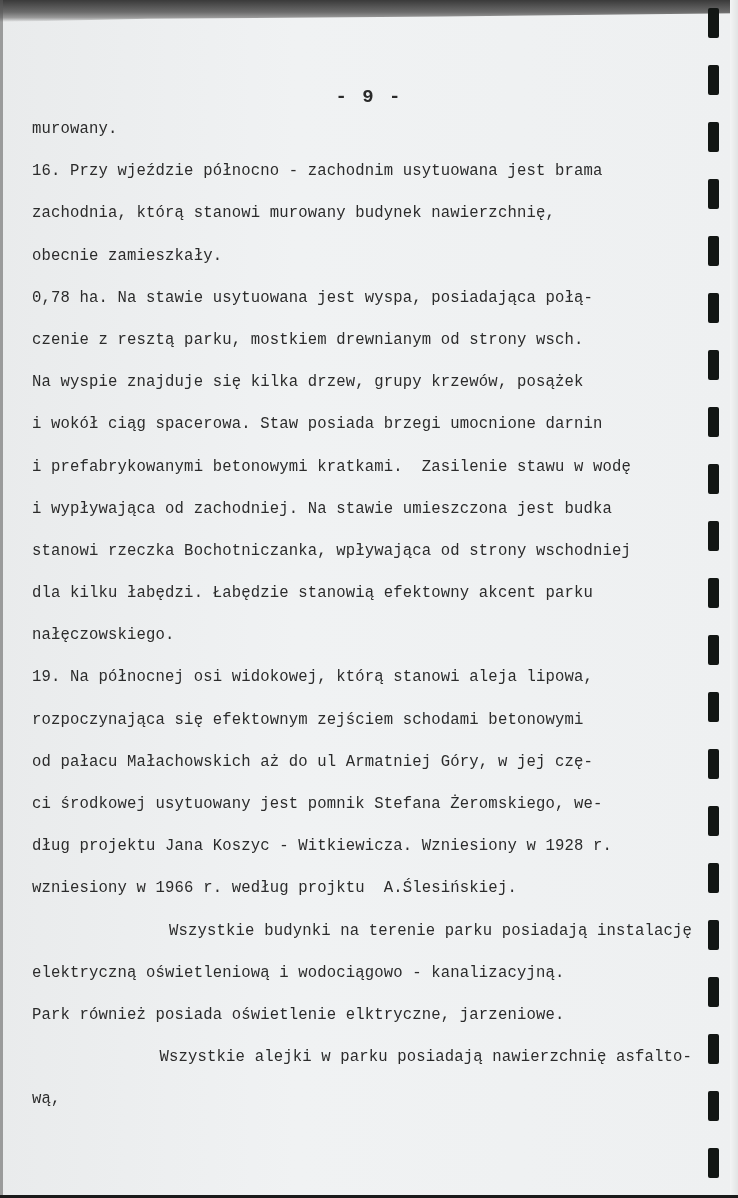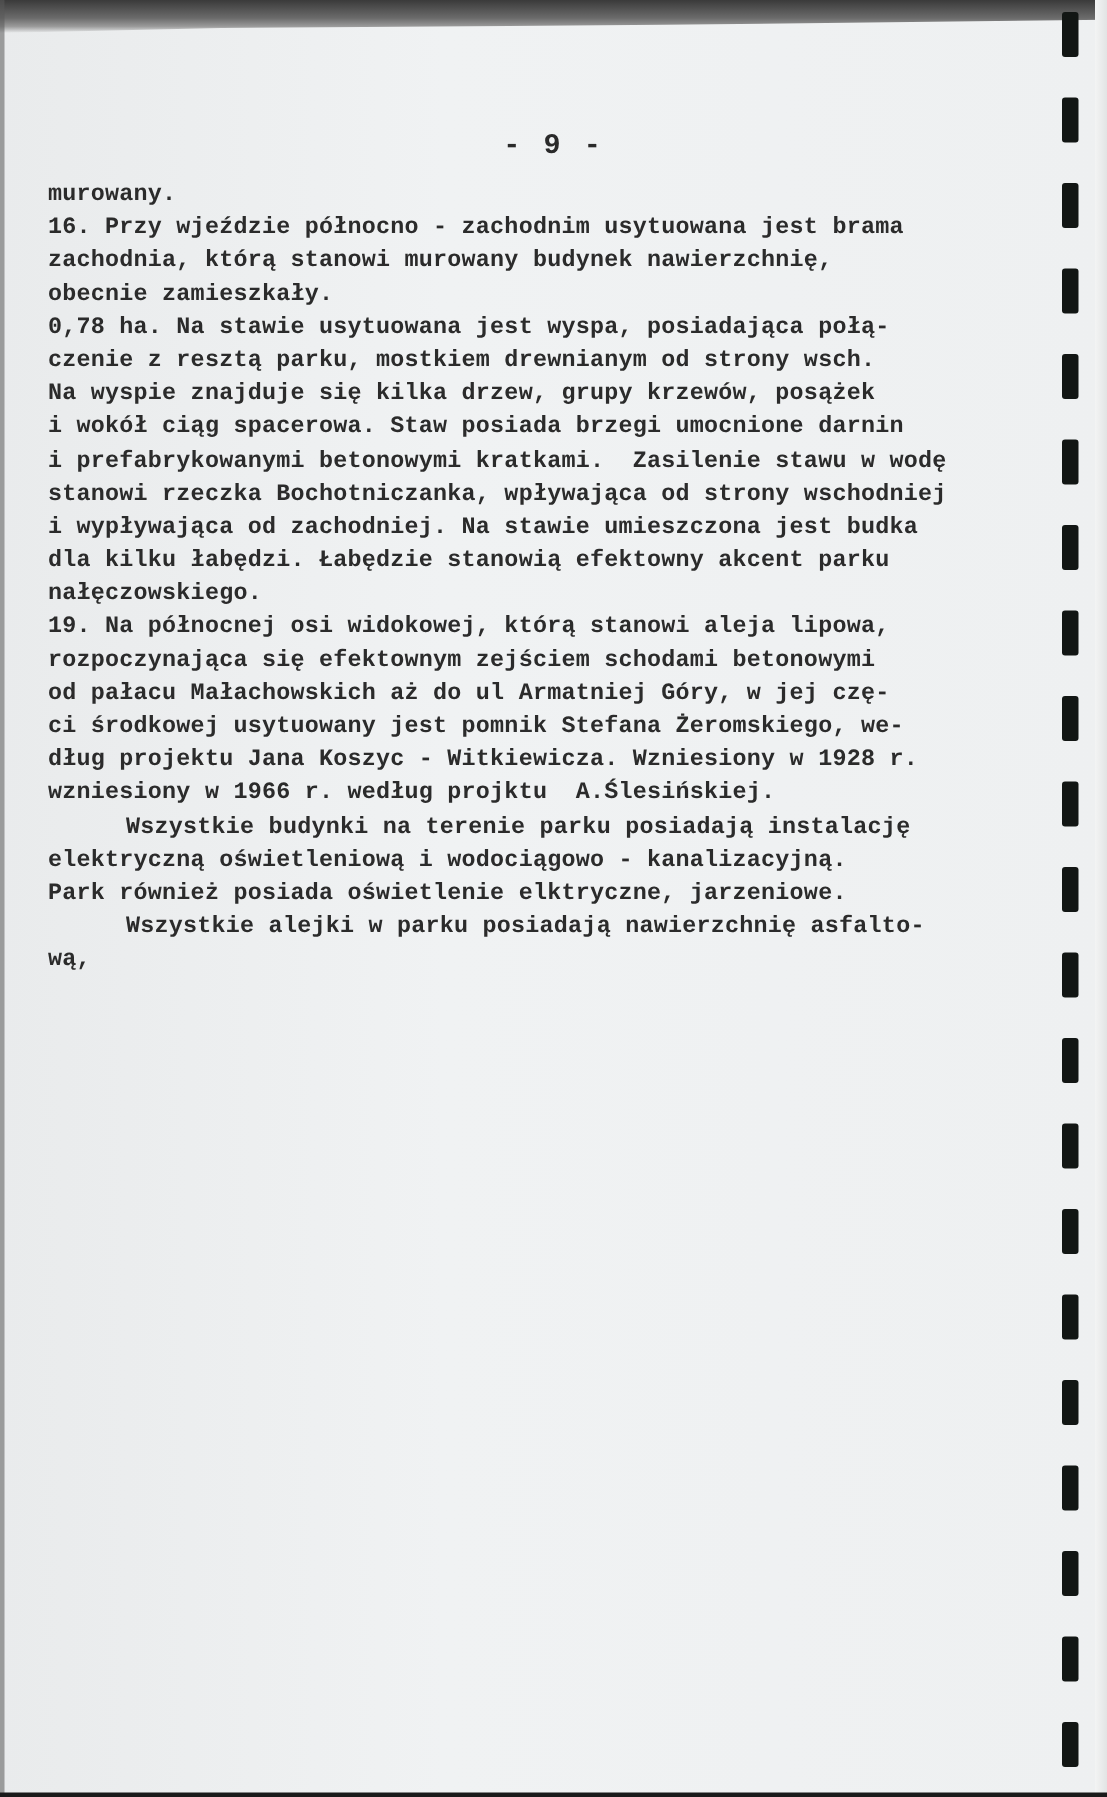"murowany." .body-text { font-weight: bold -> normal }
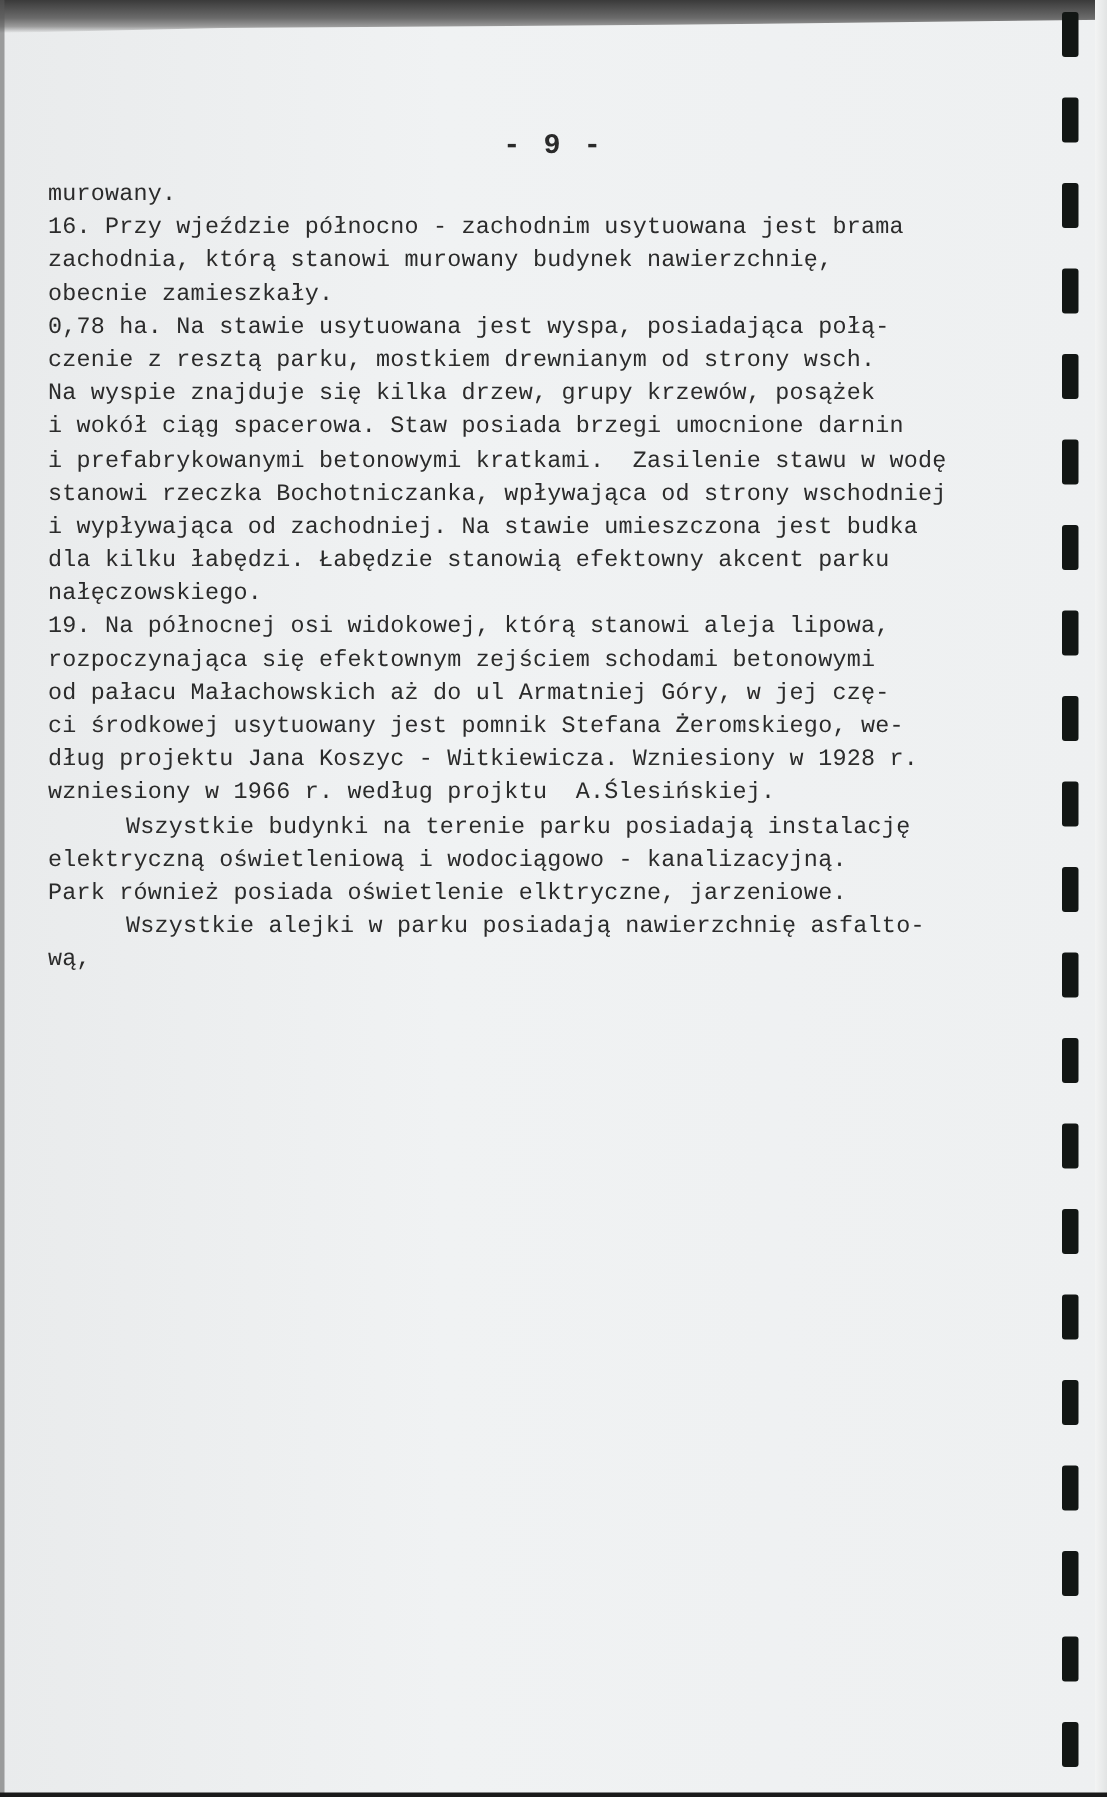"16. Przy wjeździe północno -" .line.gap { margin-top: 0 -> 20px }
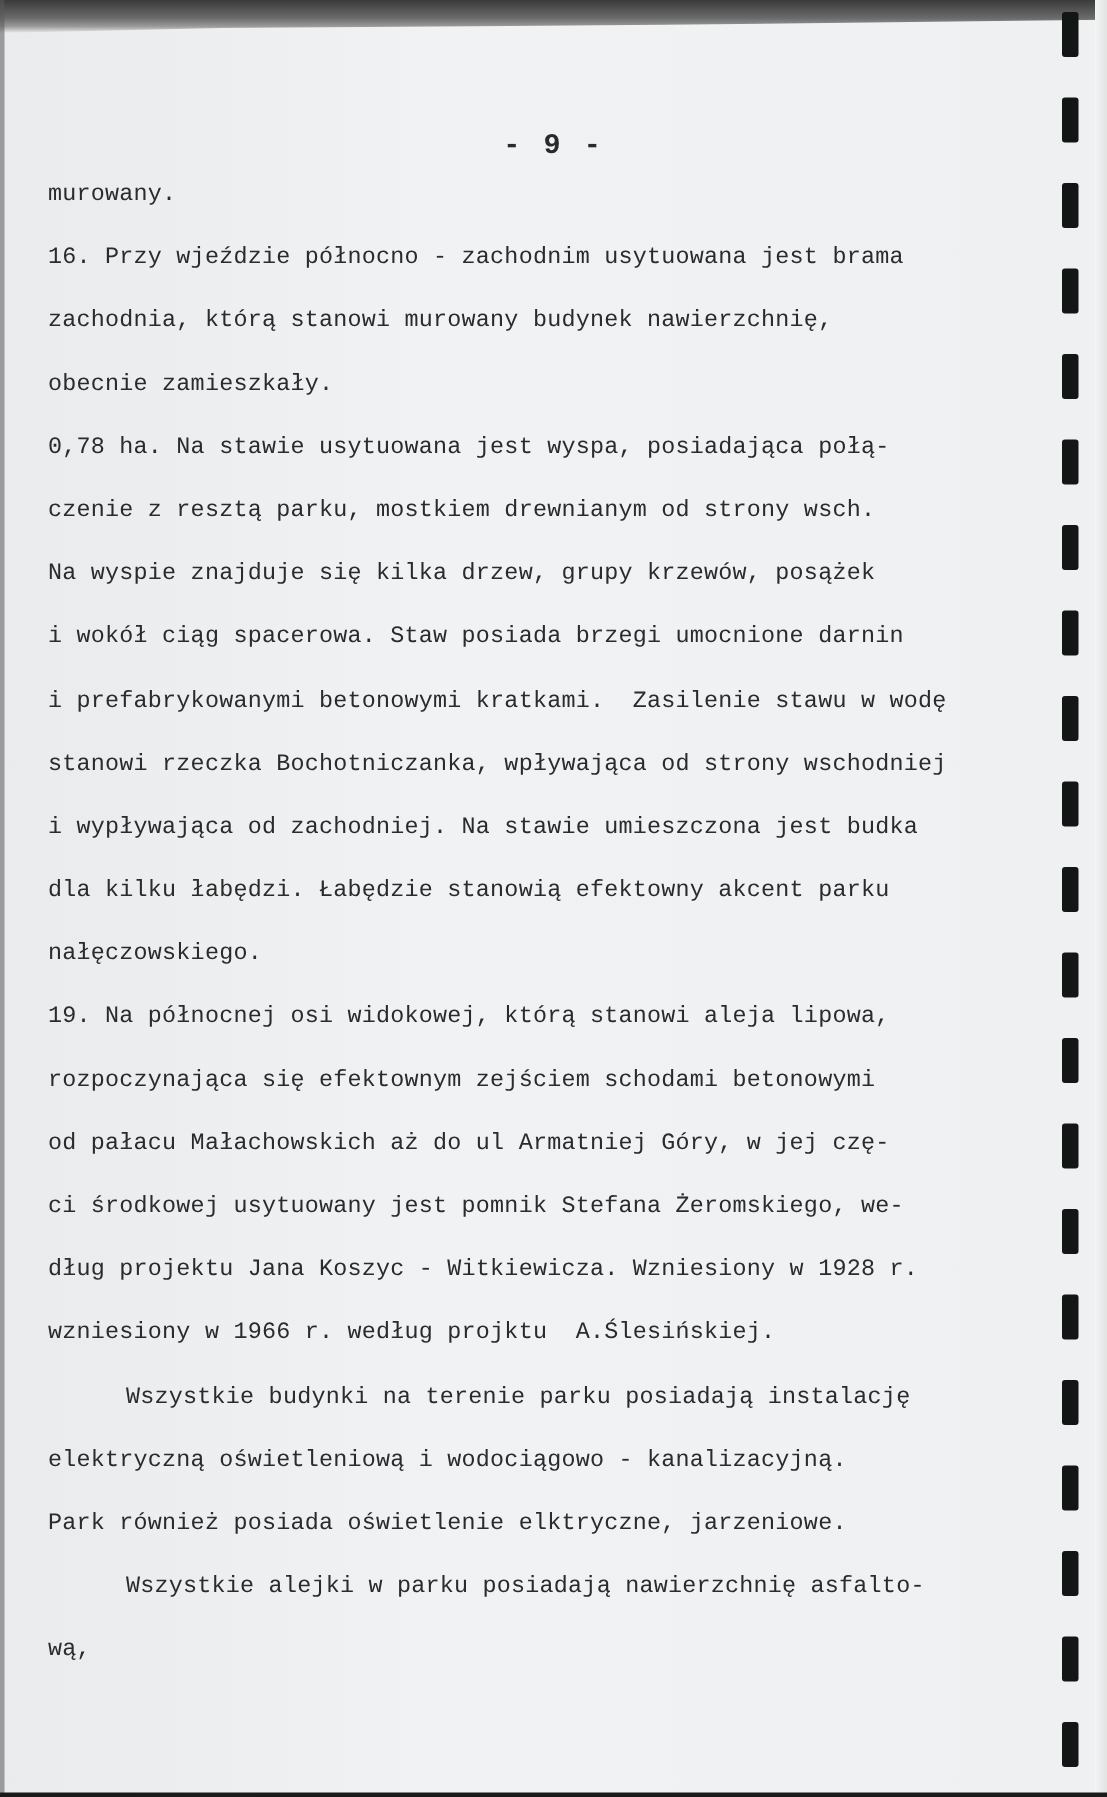"stanowi rzeczka Bochotniczanka," div.line { order: before "i wypływająca od zachodniej. Na" -> after "i wypływająca od zachodniej. Na" }
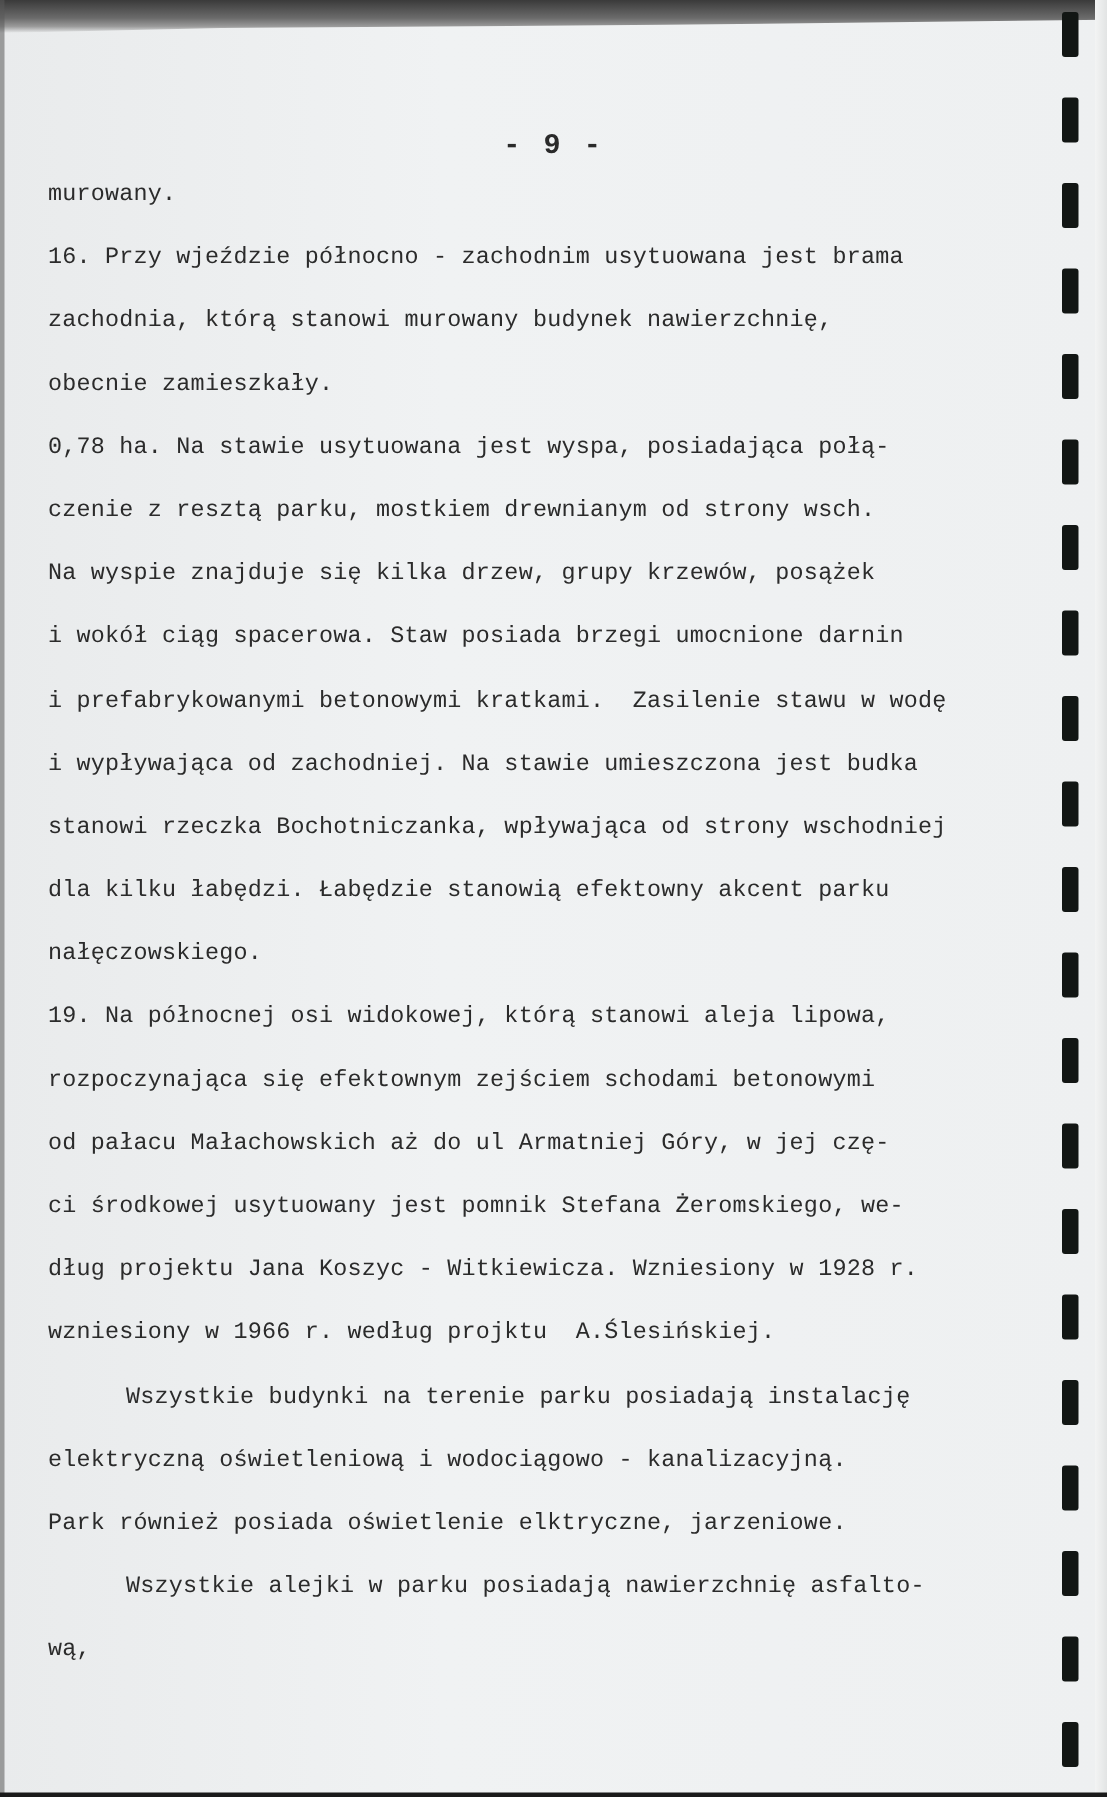"Wszystkie budynki na terenie parku" .indent { text-align: none -> right }
